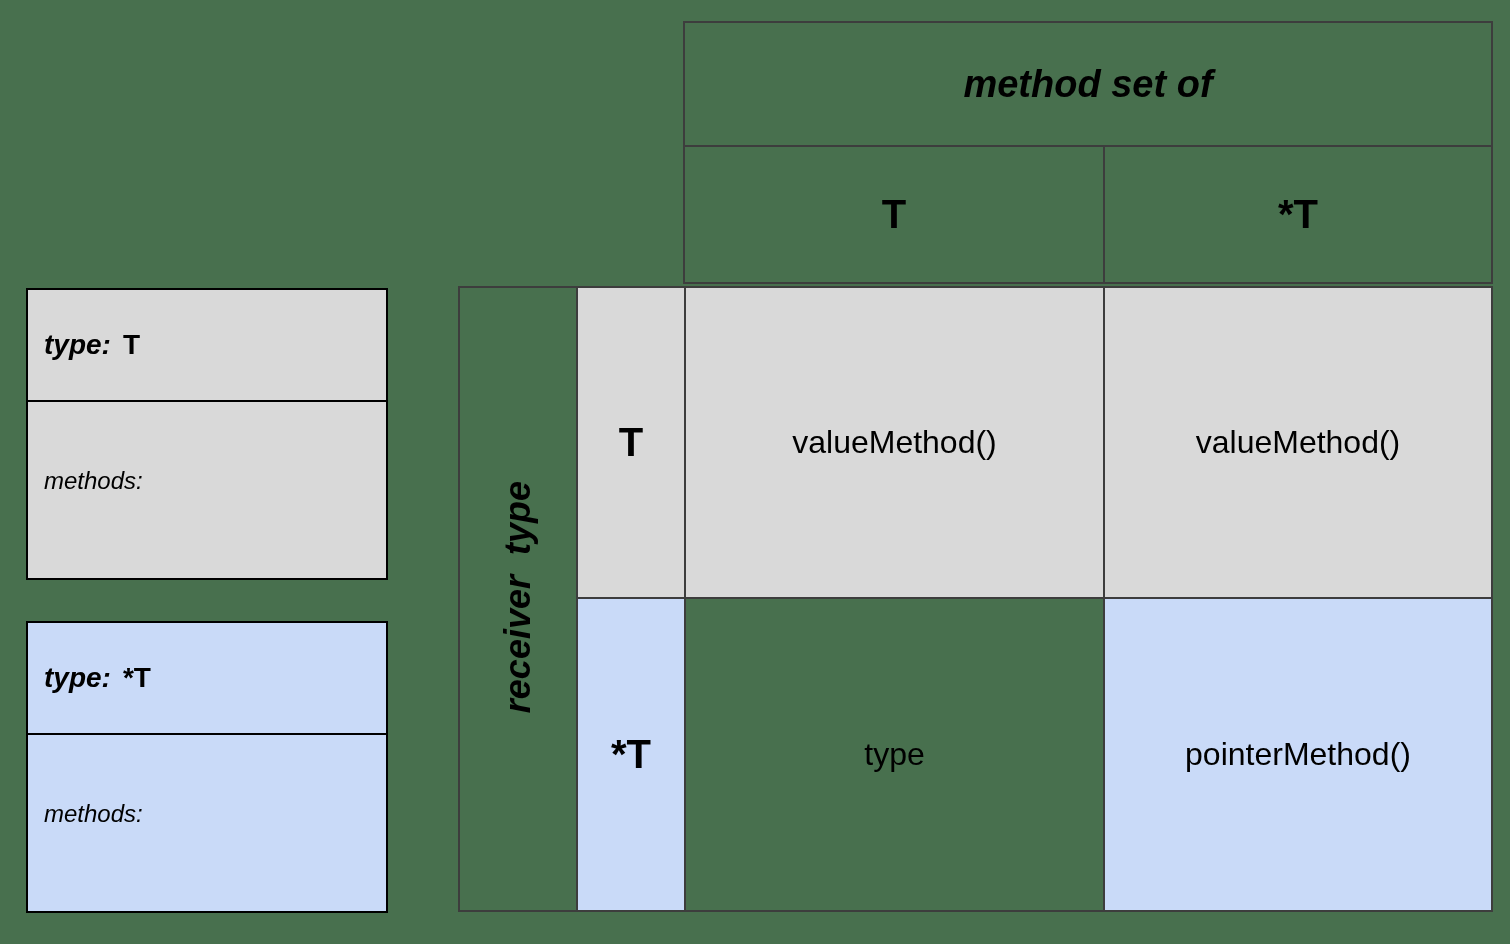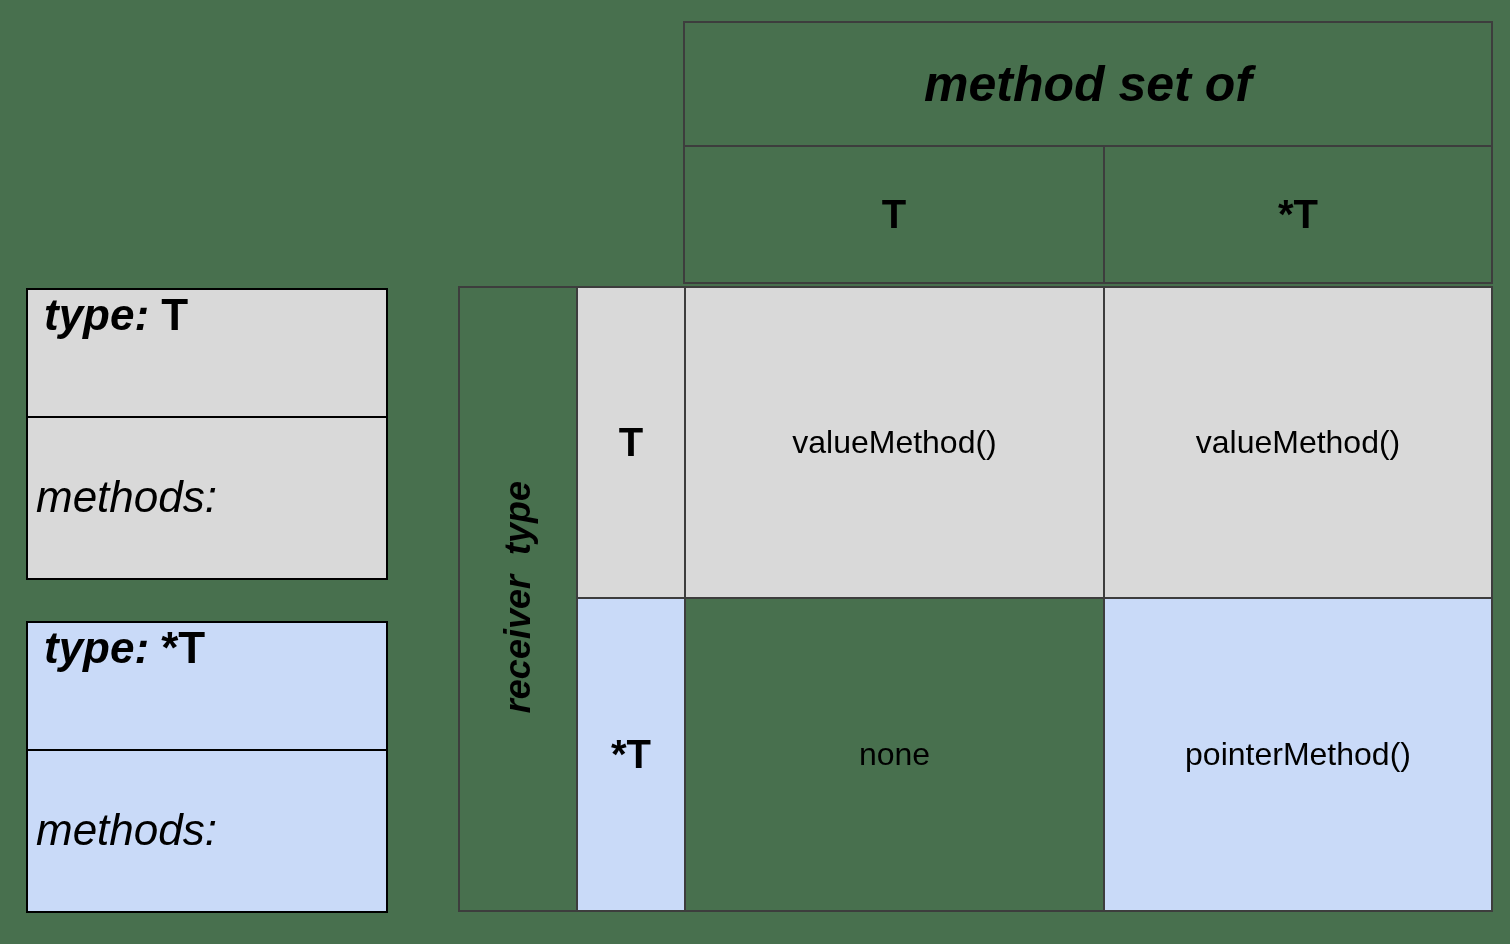"method set of" #matrix-header td.mso { font-size: 50px -> 38px }
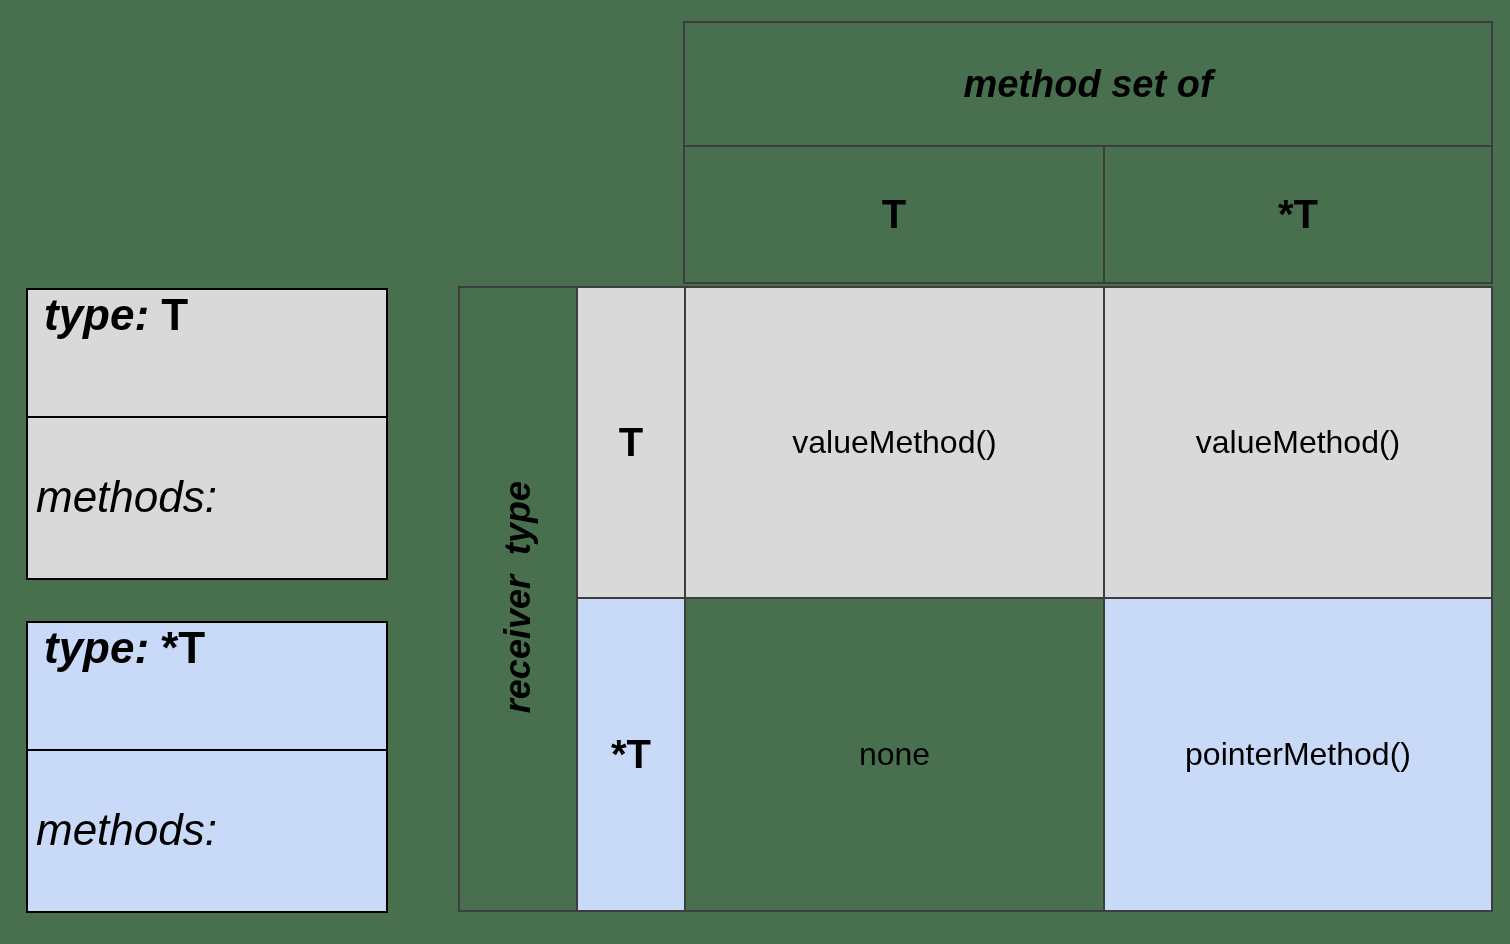"type:" .type-box-head { align-items: flex-start -> center; font-size: 44px -> 28px; height: 128px -> 112px }
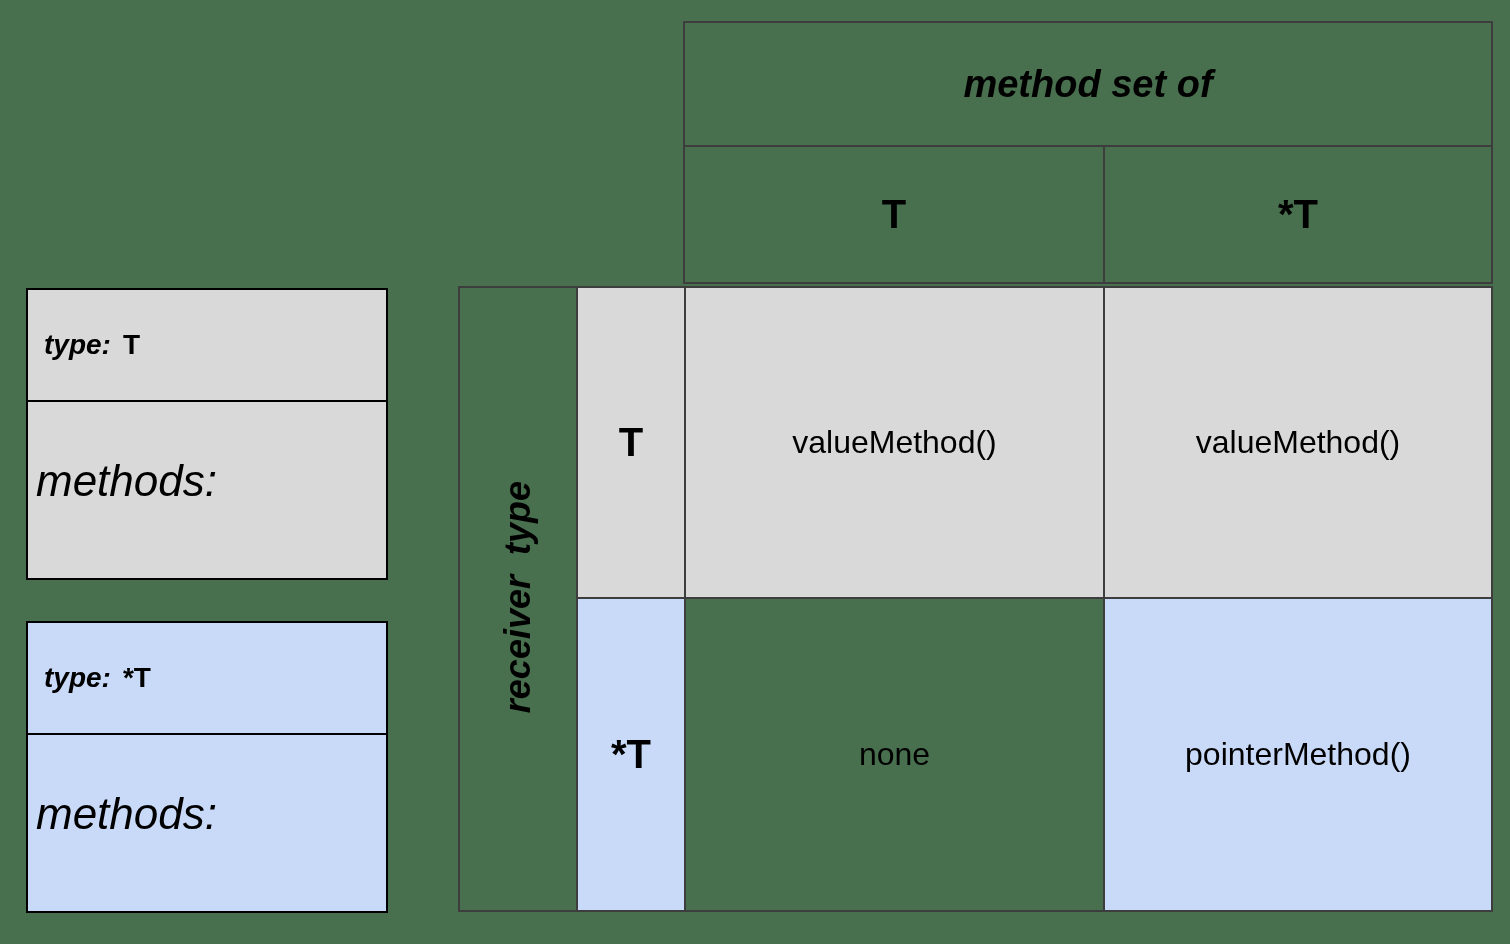"methods:" .type-box-body { font-size: 44px -> 24px; padding-left: 8px -> 16px }
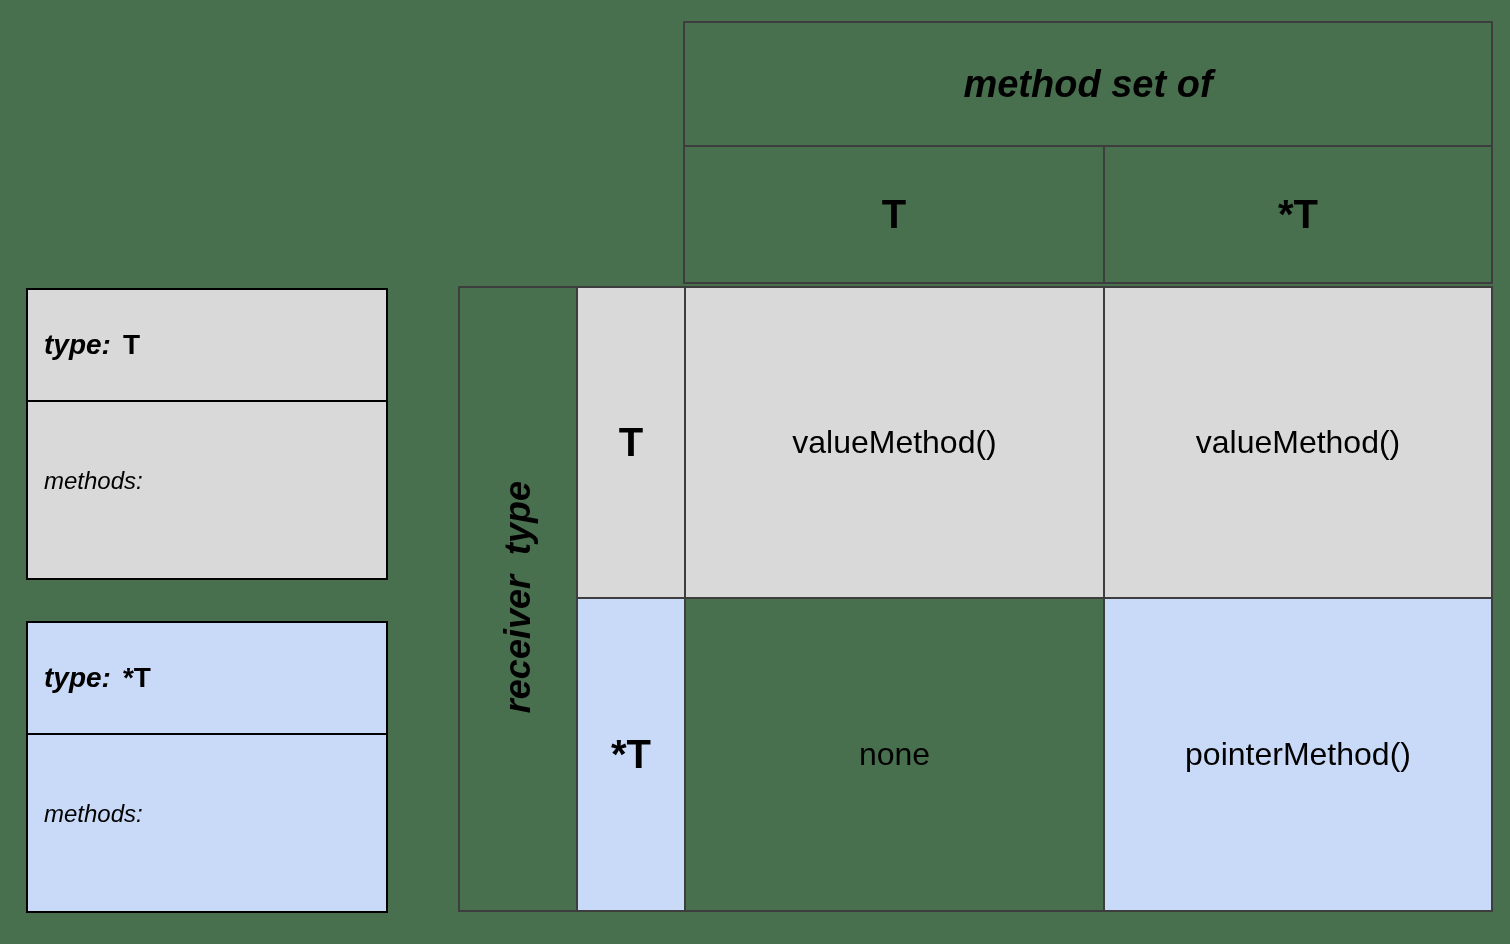"none" td.cell { text: none -> type }
